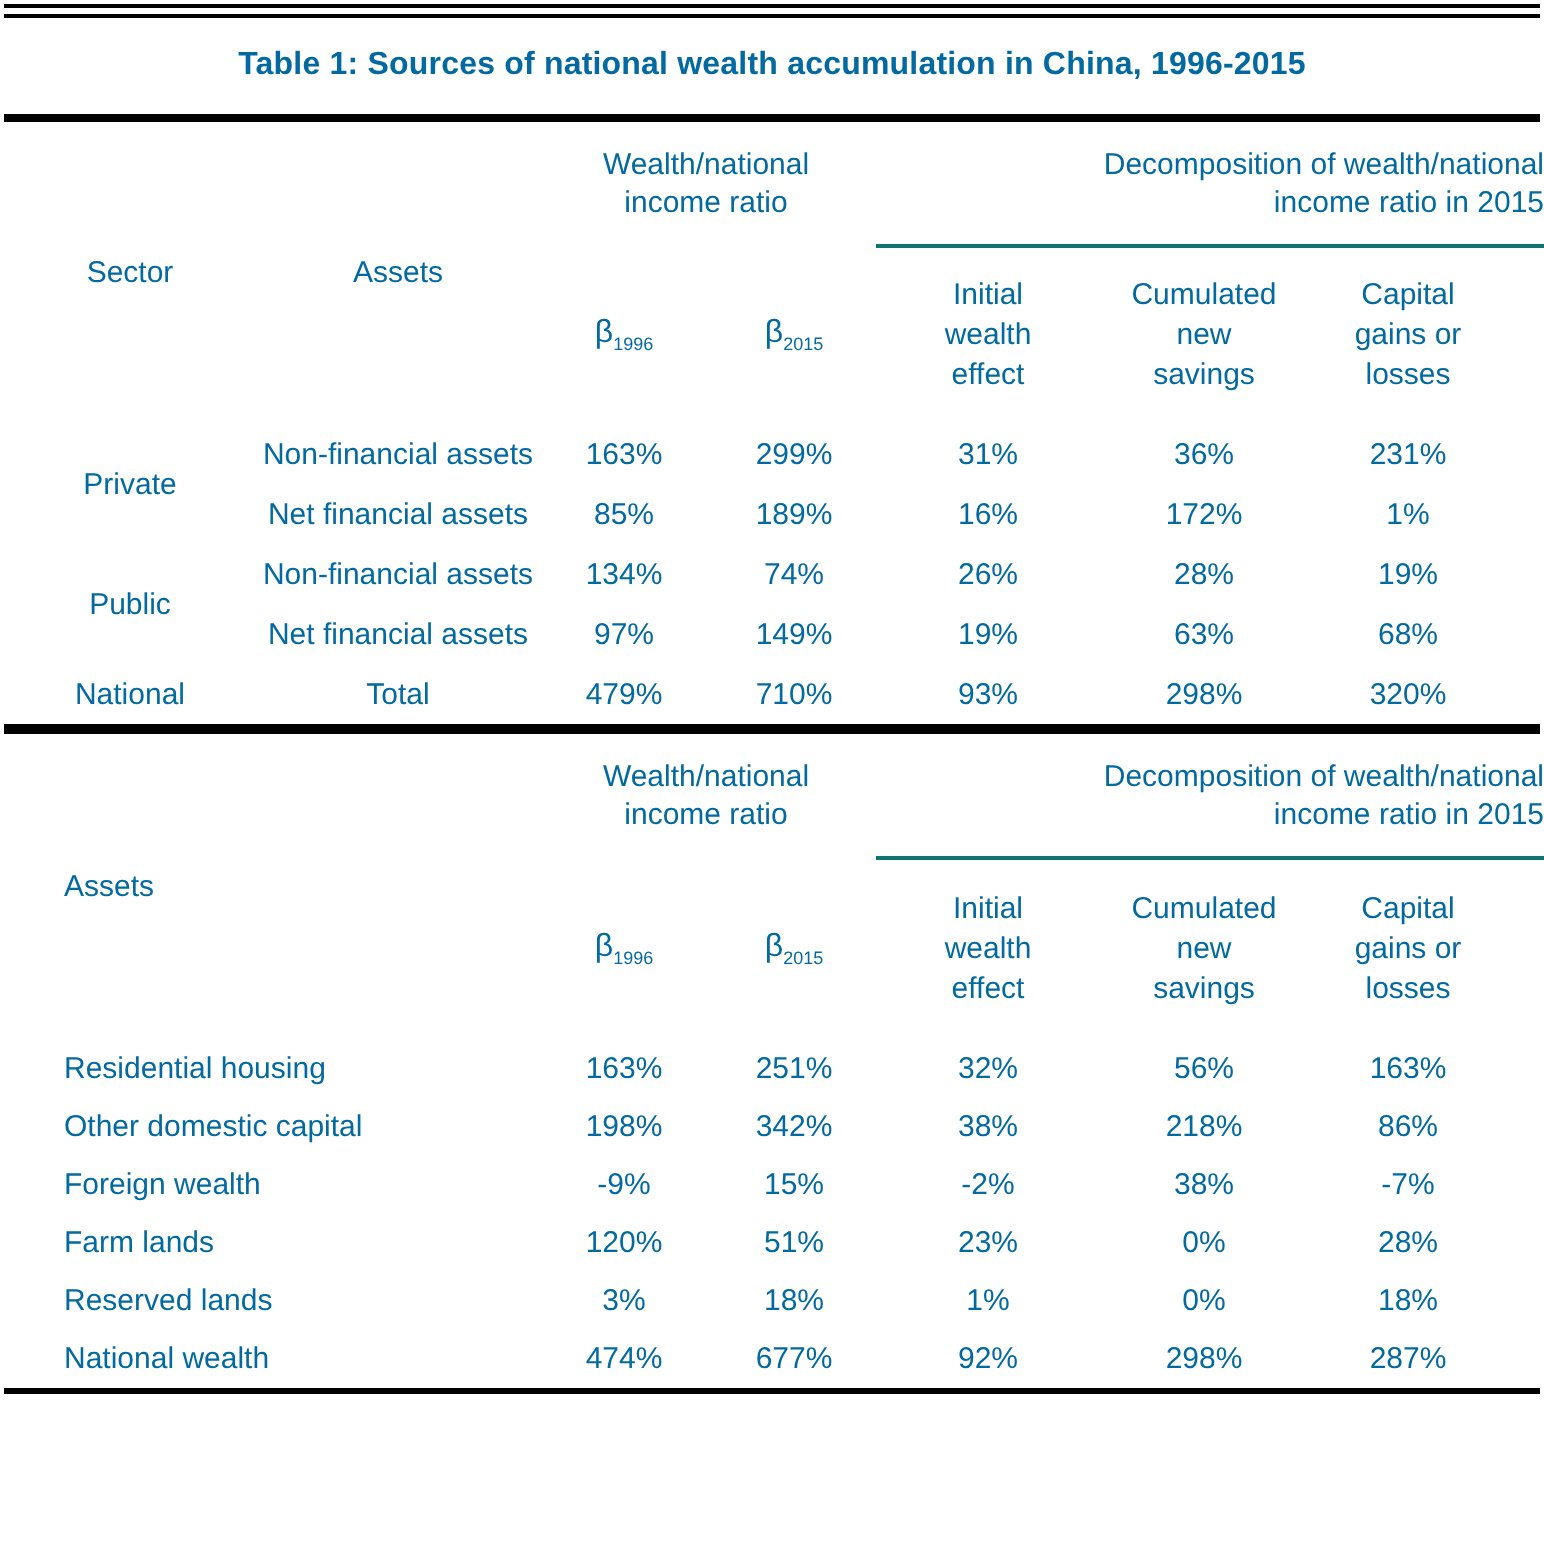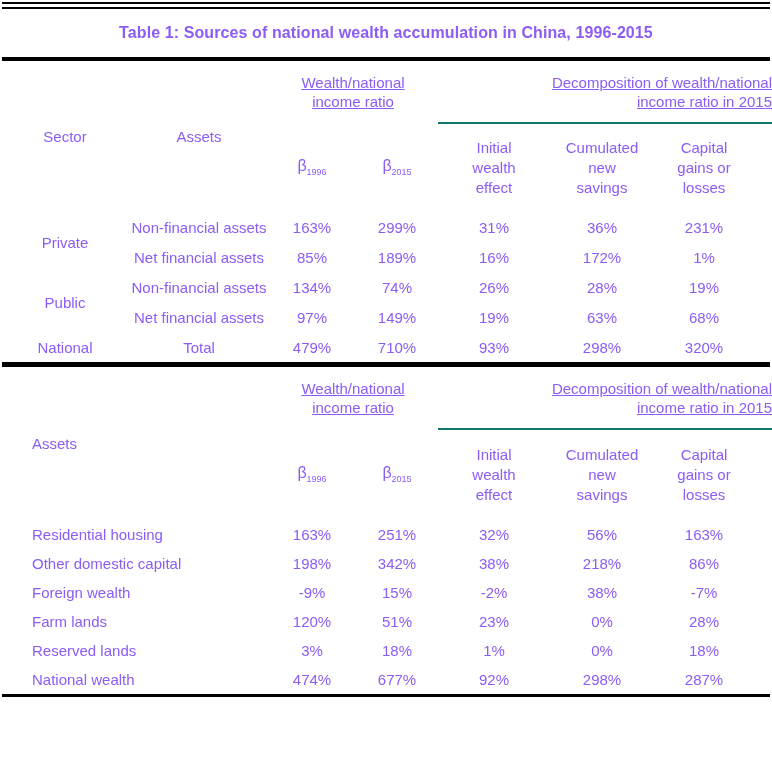"Table 1: Sources of national" .page { color: #8b5cf6 -> #0369a1 }
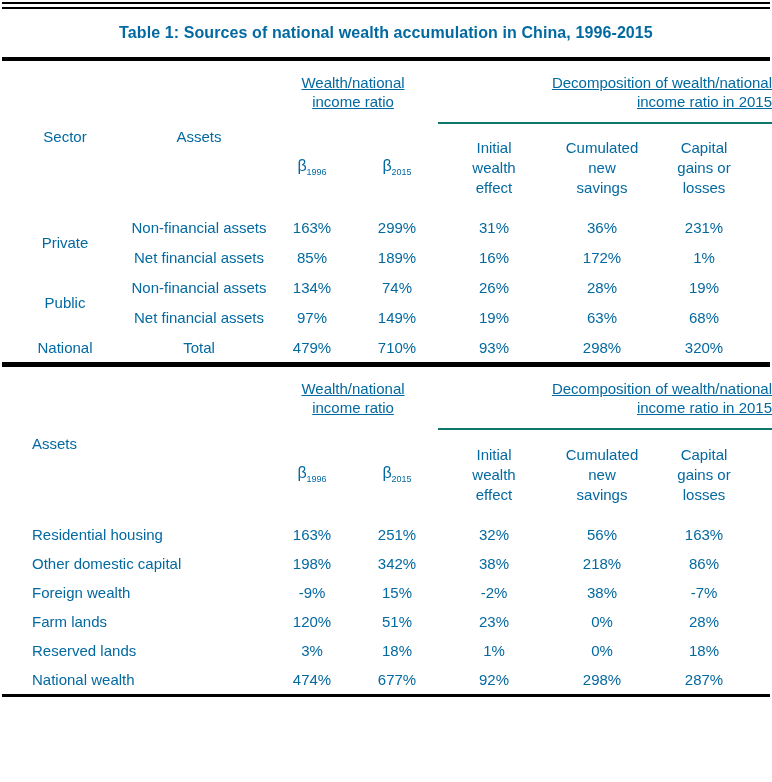"Wealth/national" th.group { text-decoration: underline -> none }
